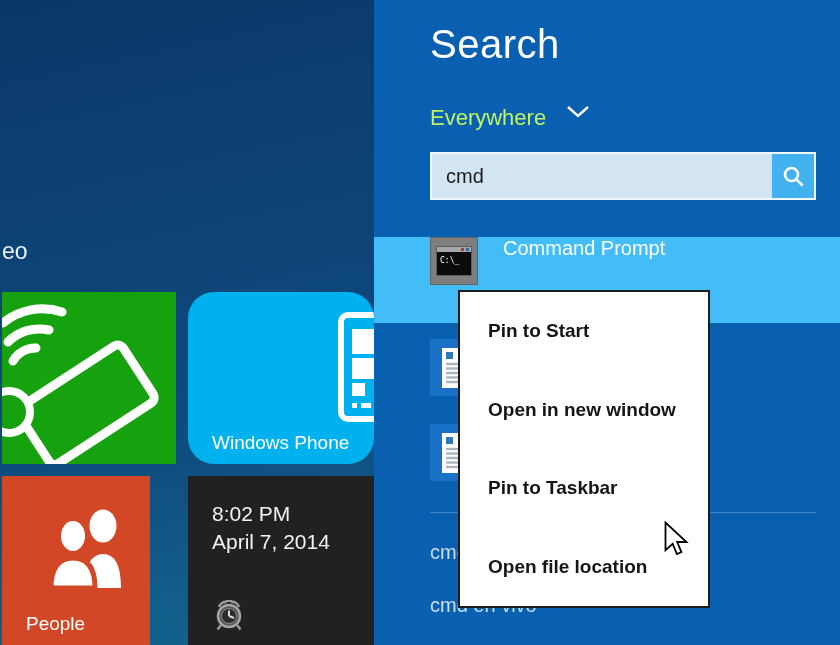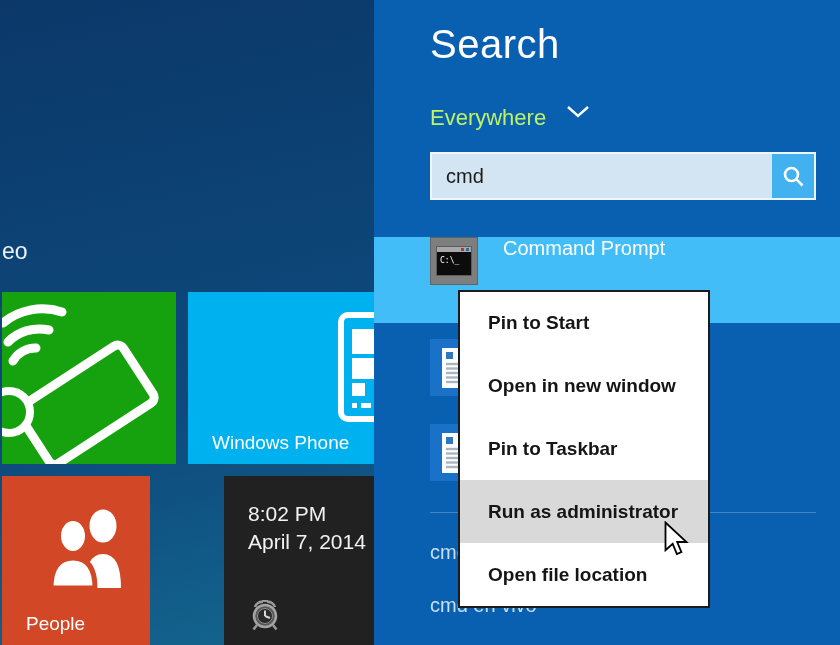"Windows Phone" #tile-wp { border-radius: none -> 26px }
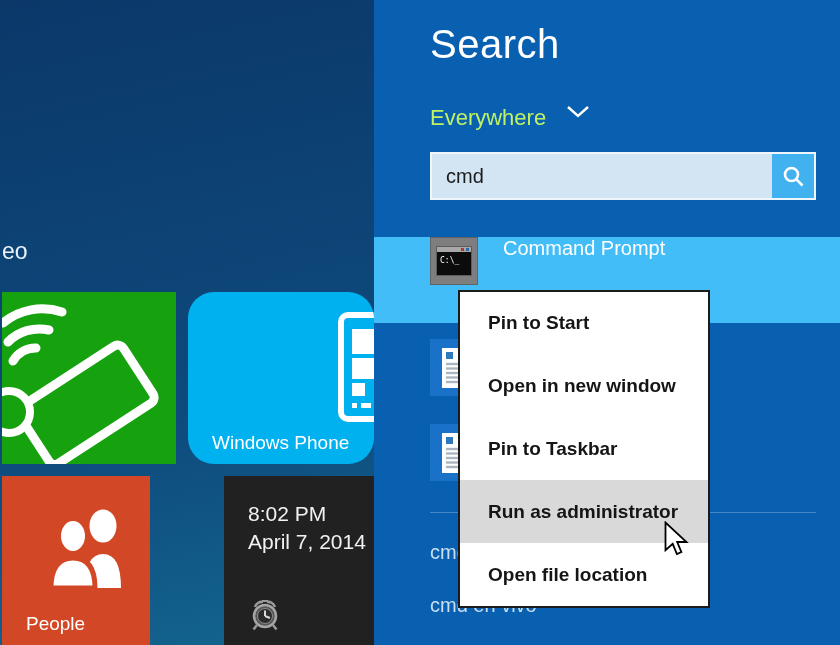"8:02 PM" #tile-clock { margin-left: 36px -> none }
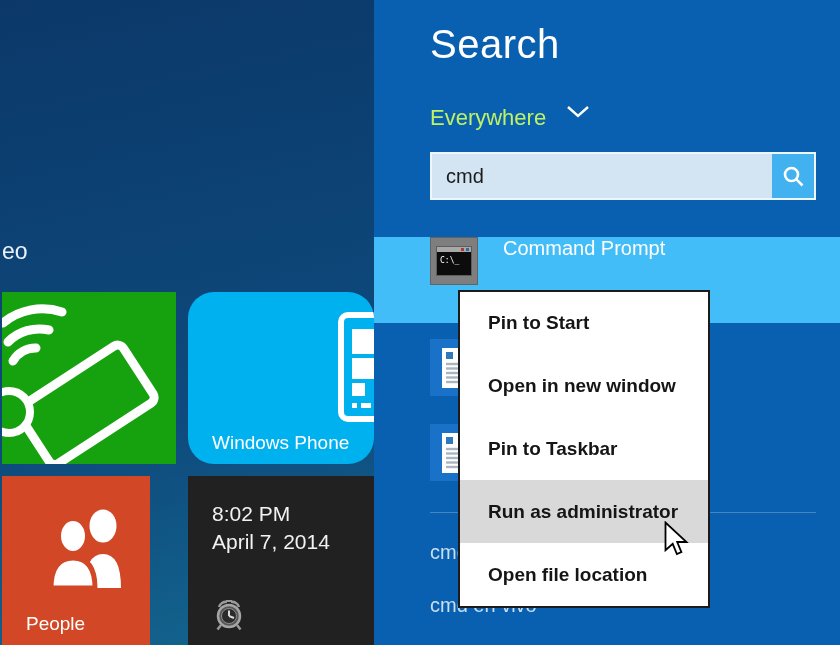"Run as administrator" div.menu-item { html: <div>Run as administrator</div> -> none }
